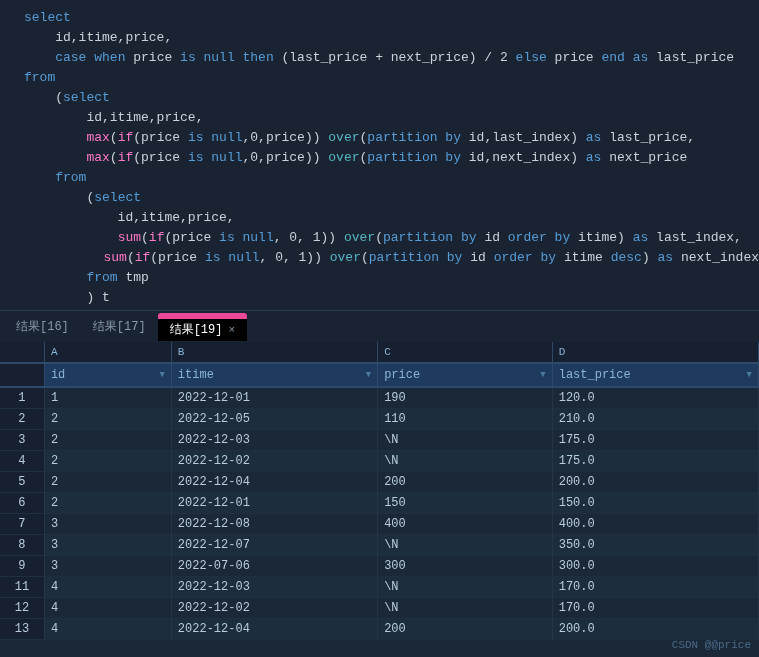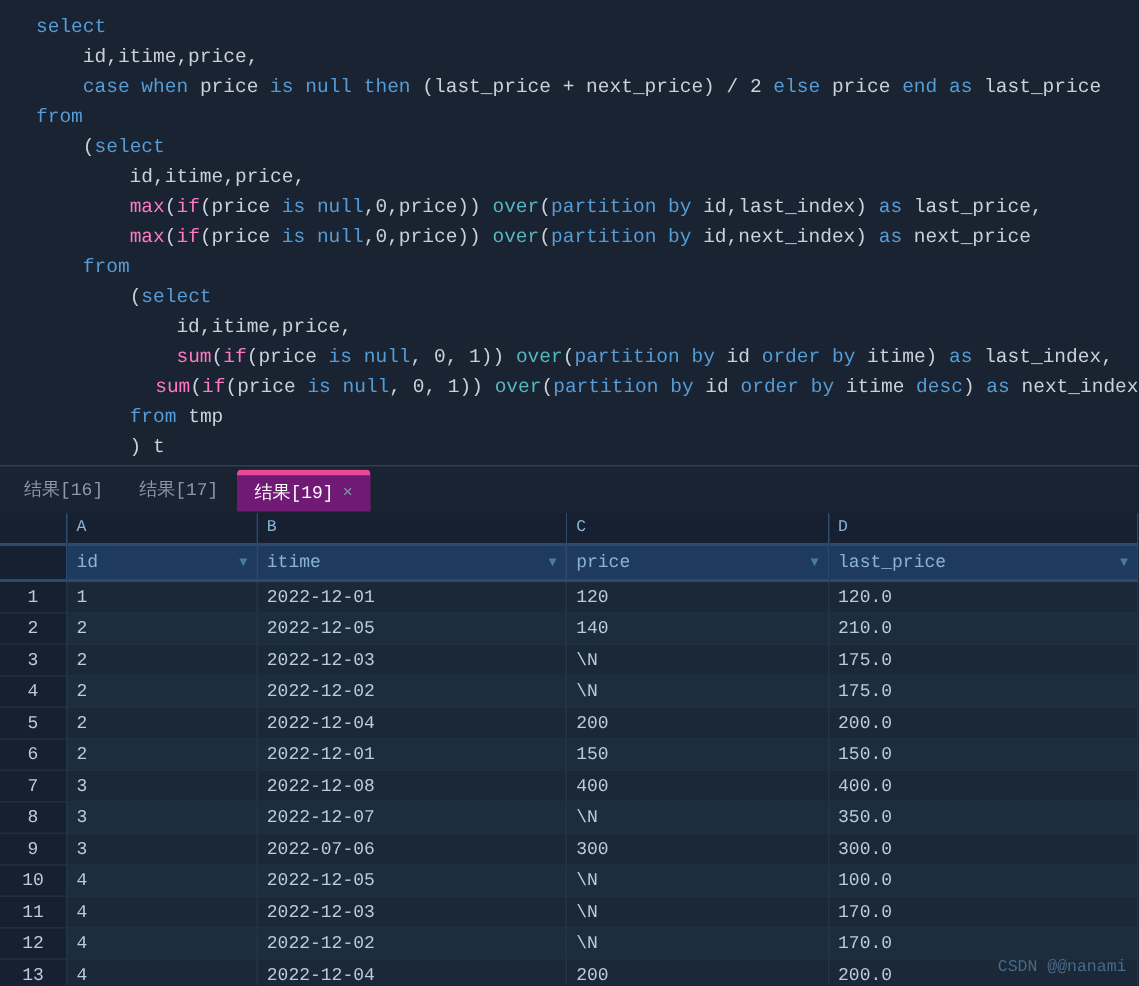"结果[19]" .tab.active { background: #701a75 -> #000000; border-top: 4px solid #ec4899 -> 6px solid #ec4899 }
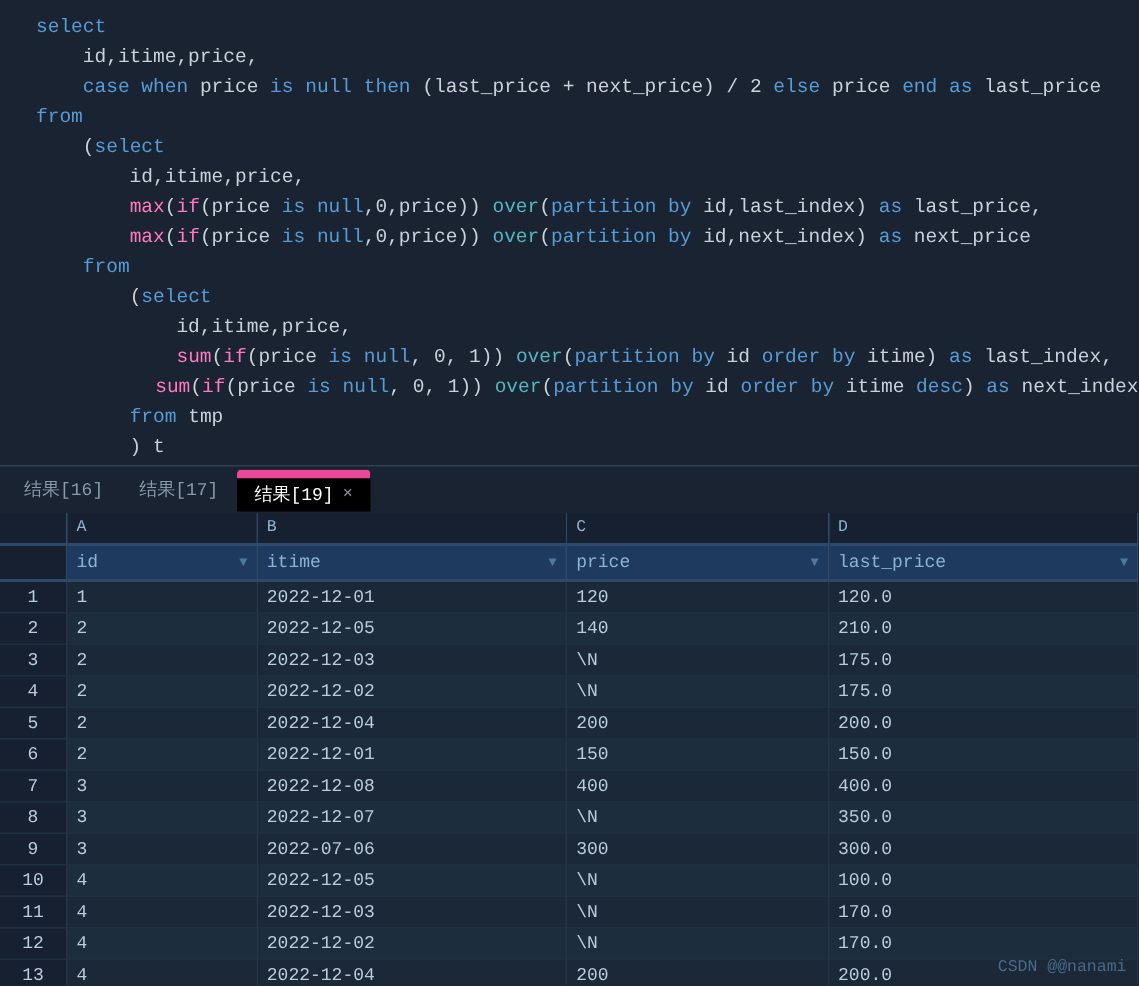"120" td { text: 120 -> 190 }
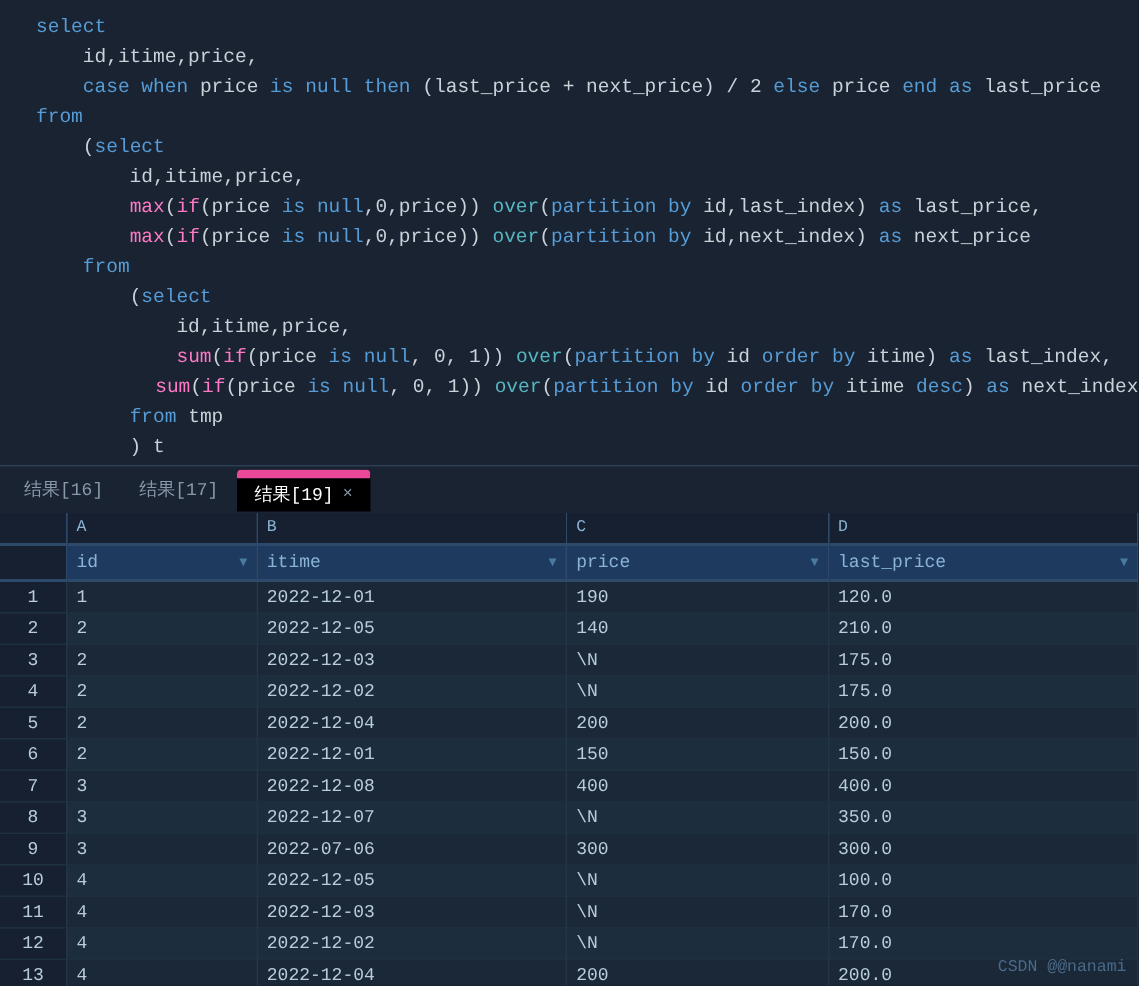"140" td { text: 140 -> 110 }
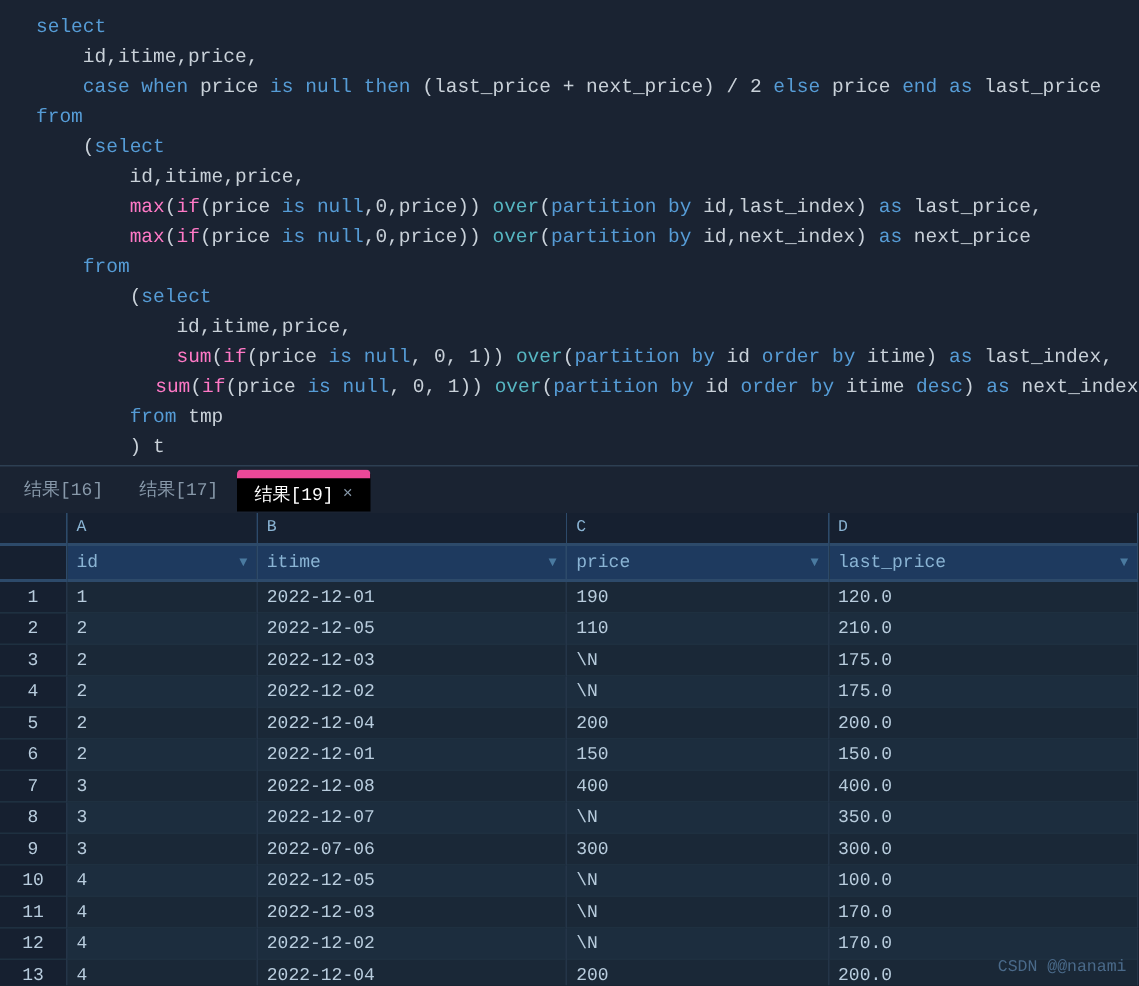"10" tr { html: <tr> <td>10</td> <td>4</td> <td>2022-12-05</td> <td>\N</td> <td>100.0</td> </tr> -> none }
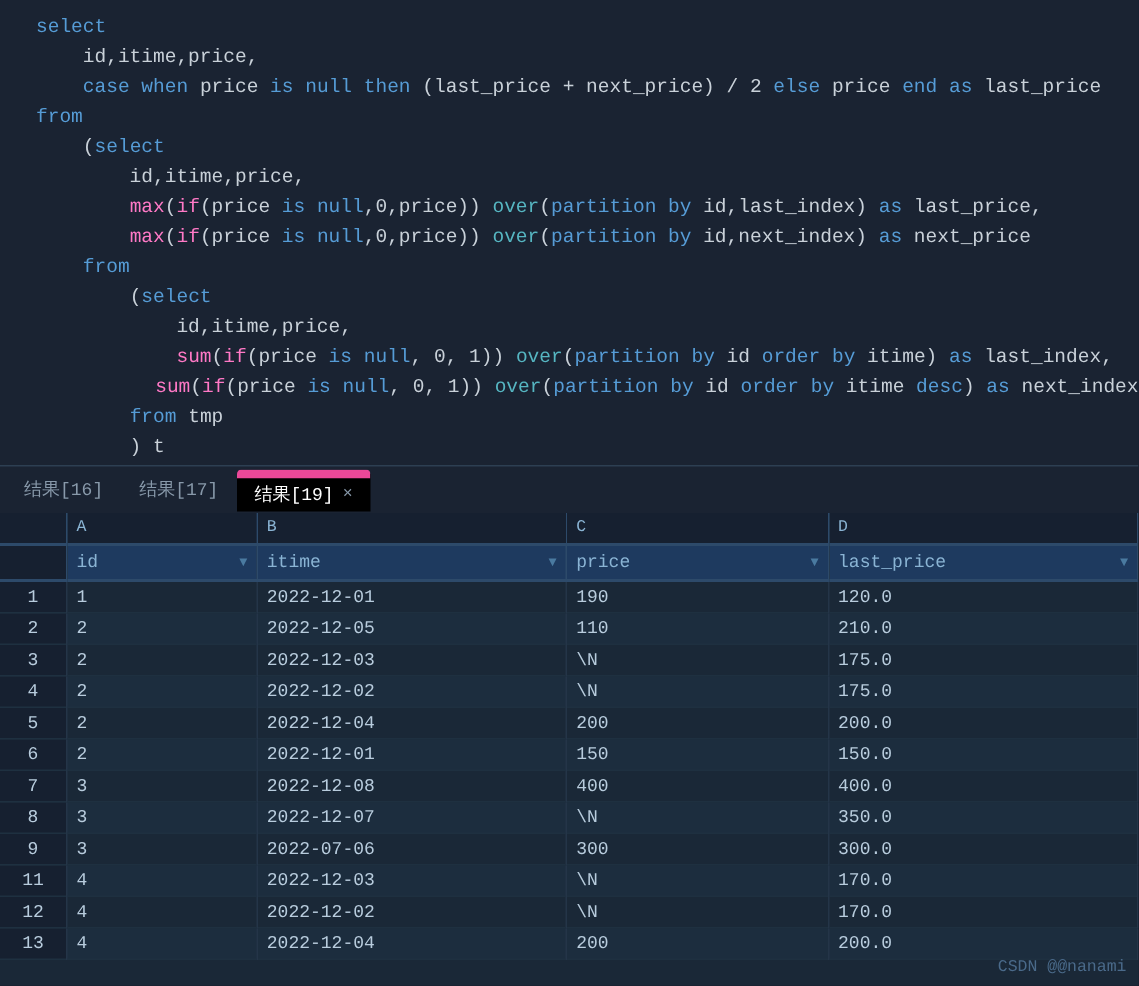"CSDN @@nanami" div.watermark { text: @@nanami -> @@price }
